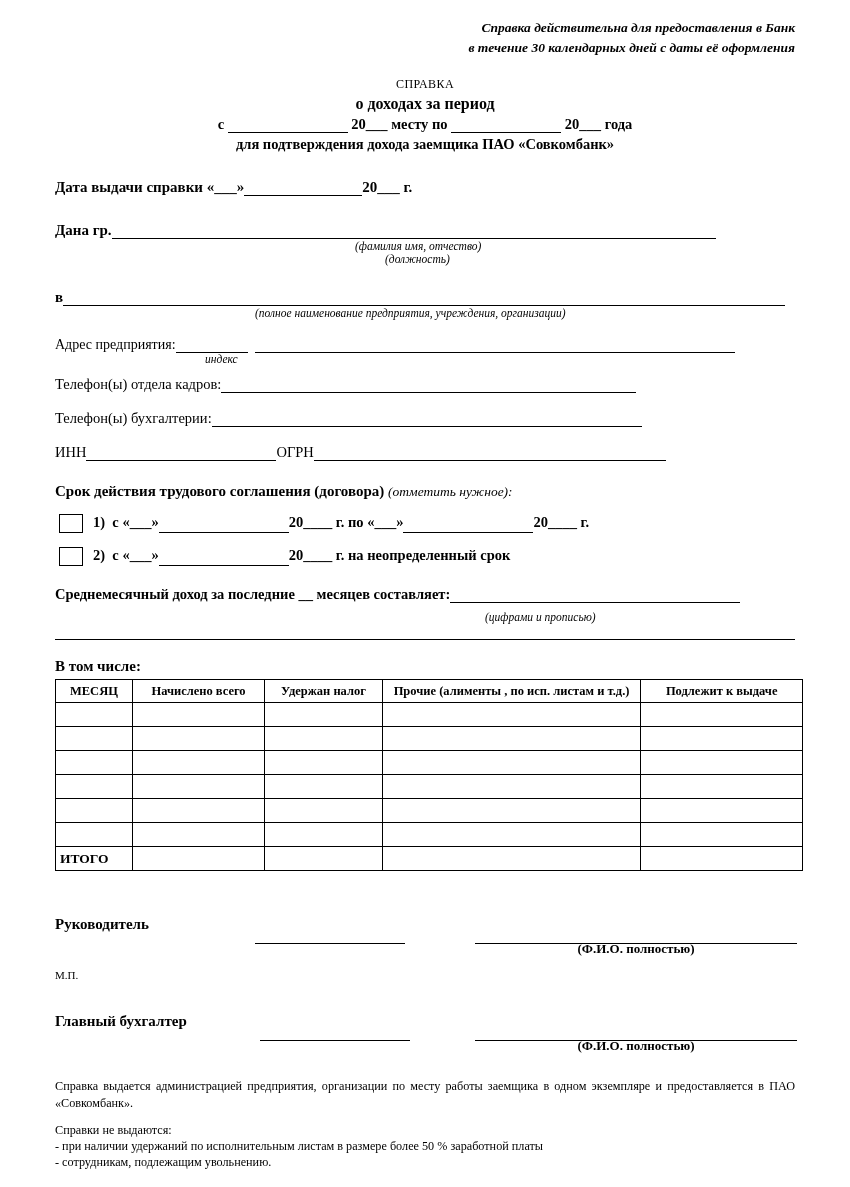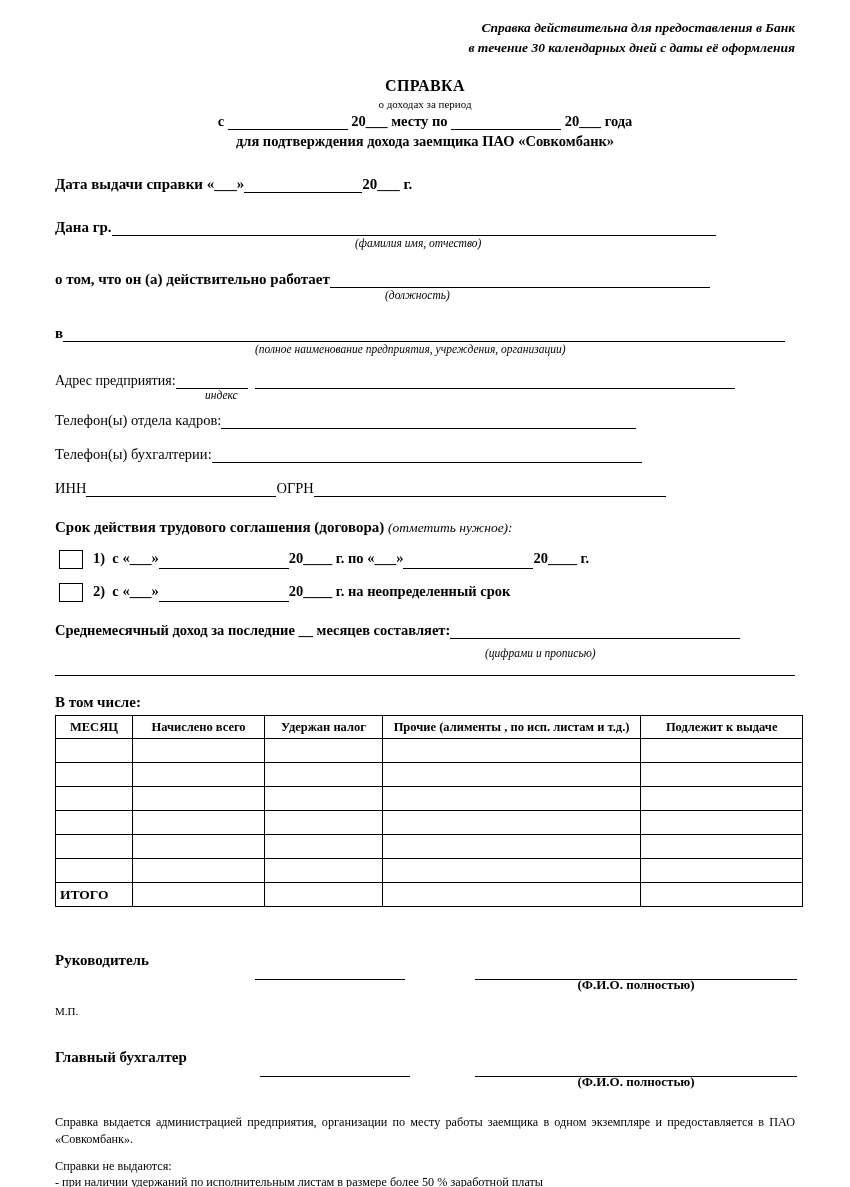"СПРАВКА" .title-main { font-size: 16px -> 12px; font-weight: bold -> normal }
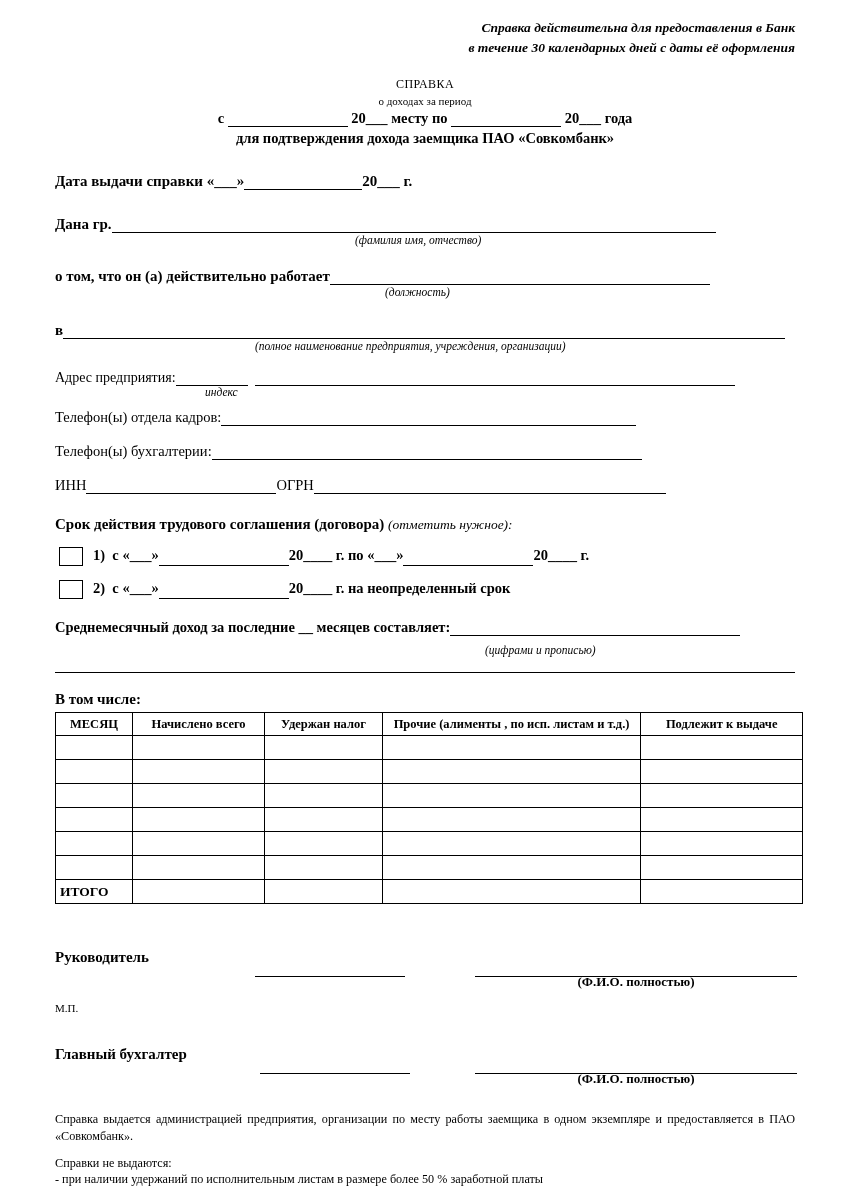"о доходах за период" .title-sub { font-size: 11px -> 16px; font-weight: normal -> bold }
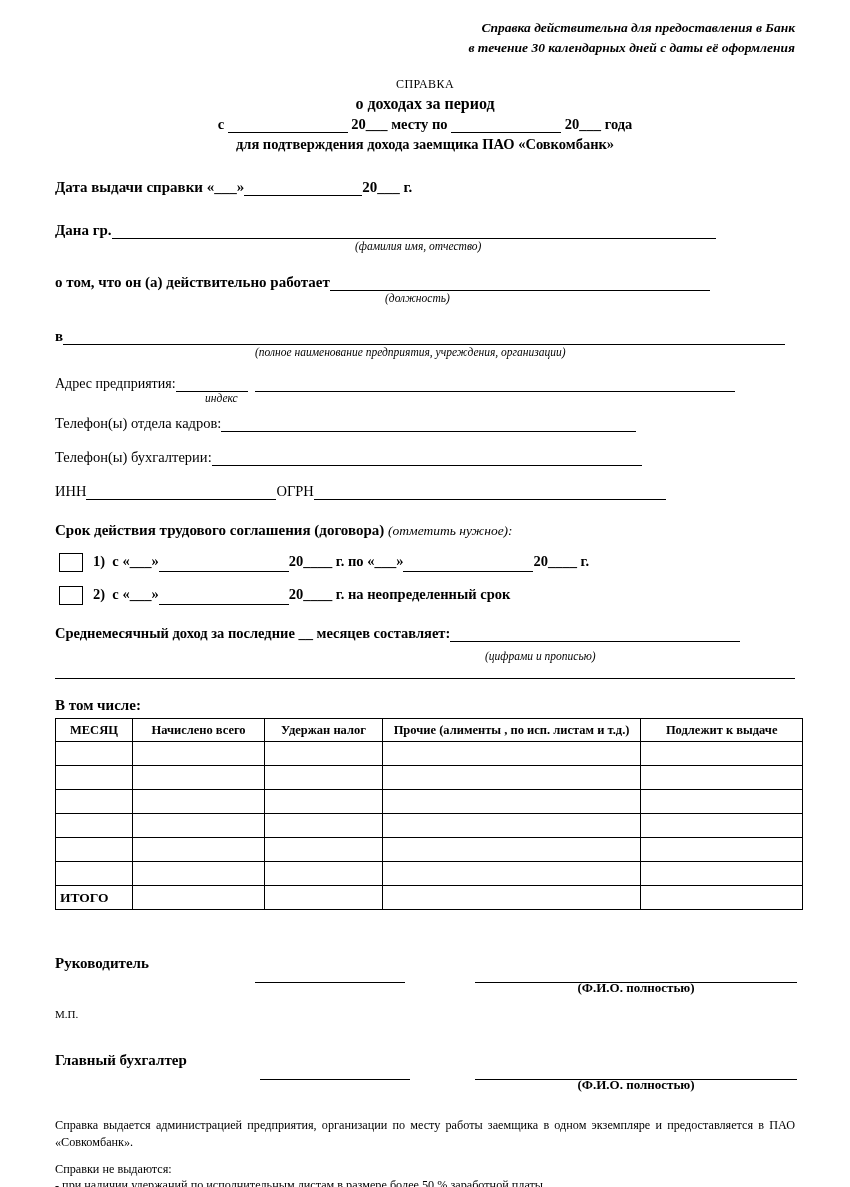"о том, что он (а)" div { html: <div> <span>о том, что он (а) действительно работает</span><span></span> </div> -> none }
